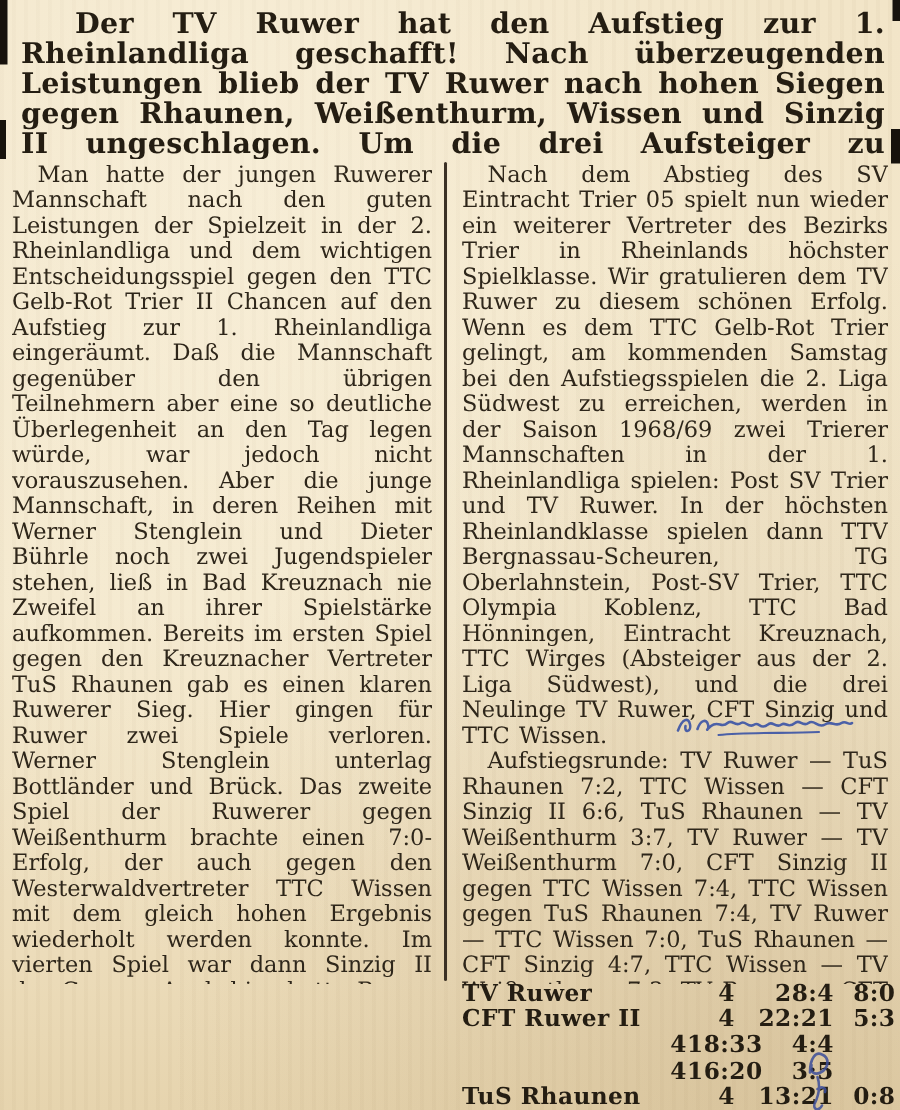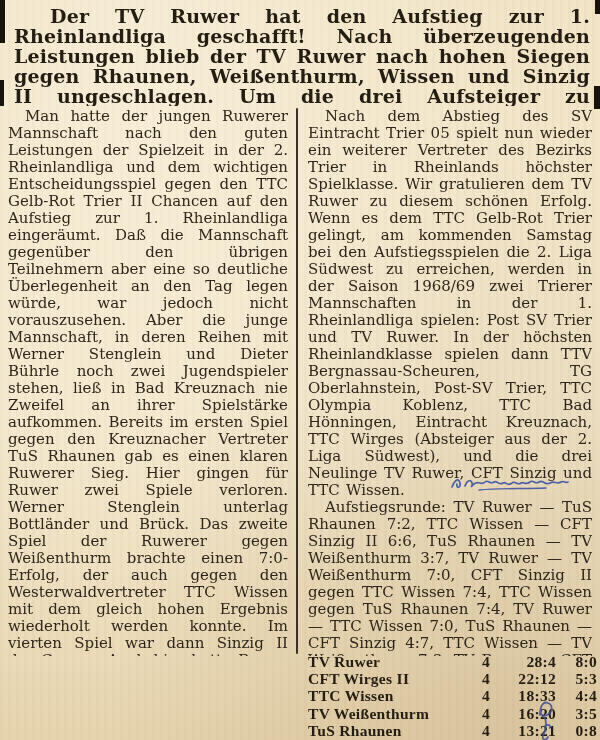"TV Ruwer" .srow { font-family: Liberation Serif, serif -> none }
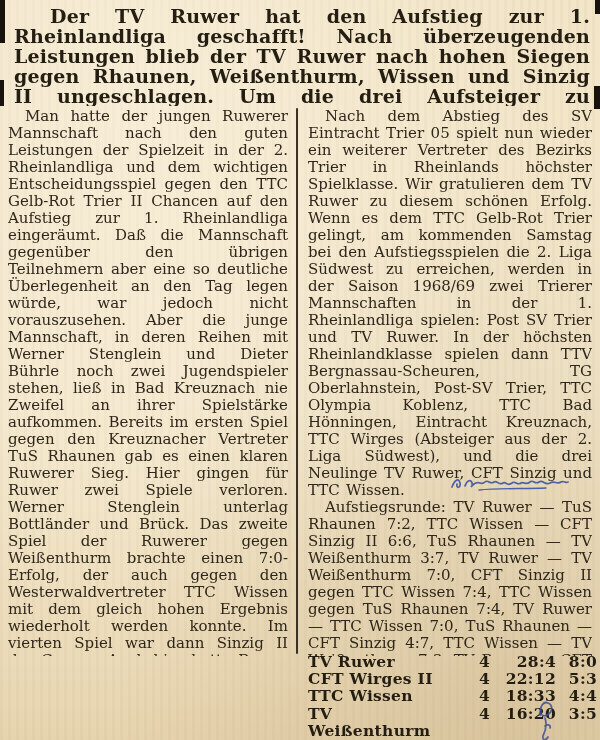"CFT Wirges II" span { text: Wirges -> Ruwer }
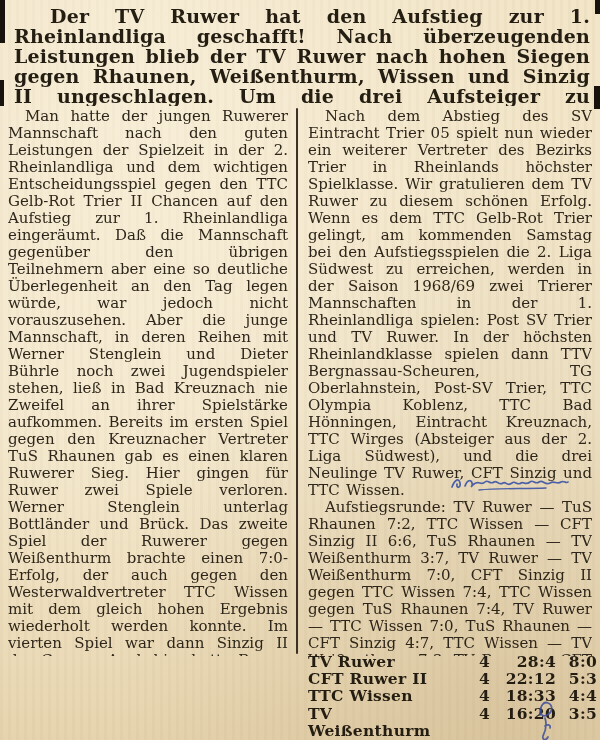"22:12" span.num { text: 22:12 -> 22:21 }
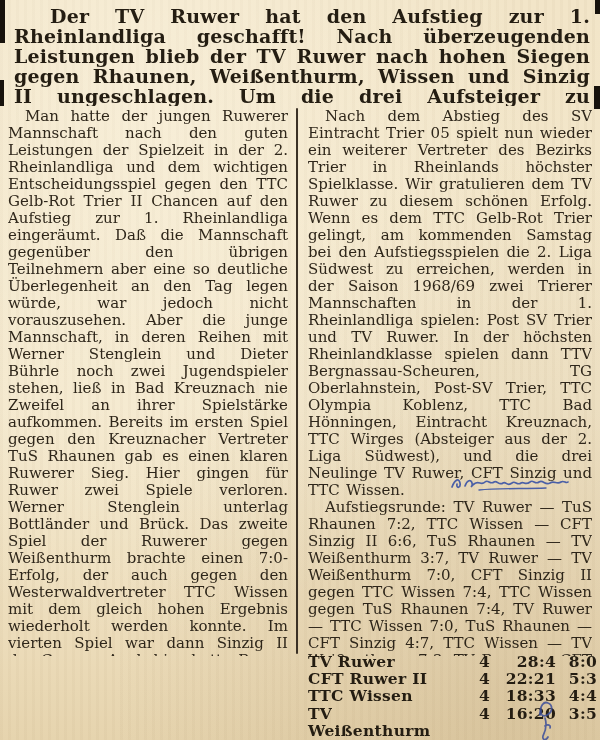"TTC Wissen" span { html: <span>TTC Wissen</span> -> none }
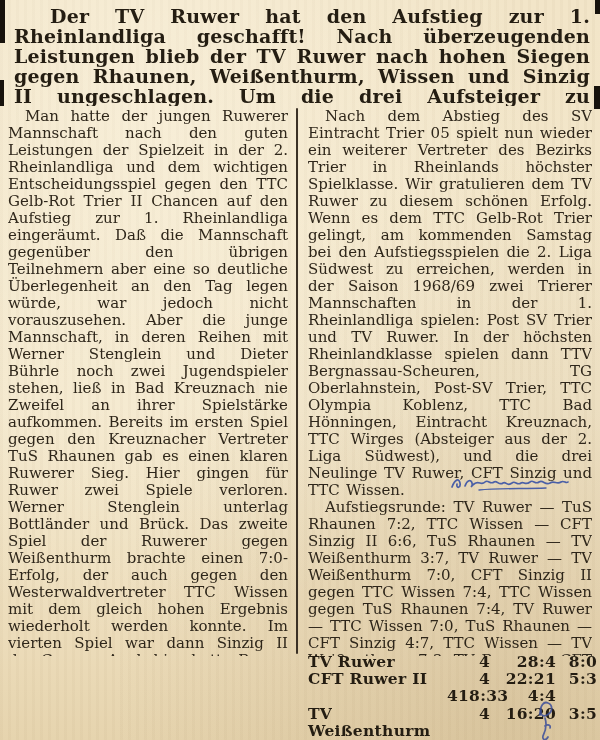"TV Weißenthurm" span { html: <span>TV Weißenthurm</span> -> none }
